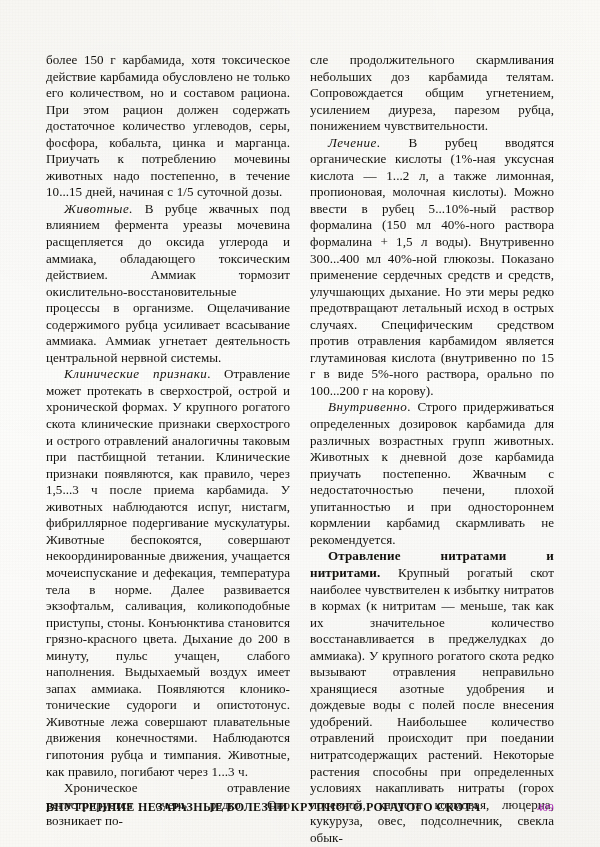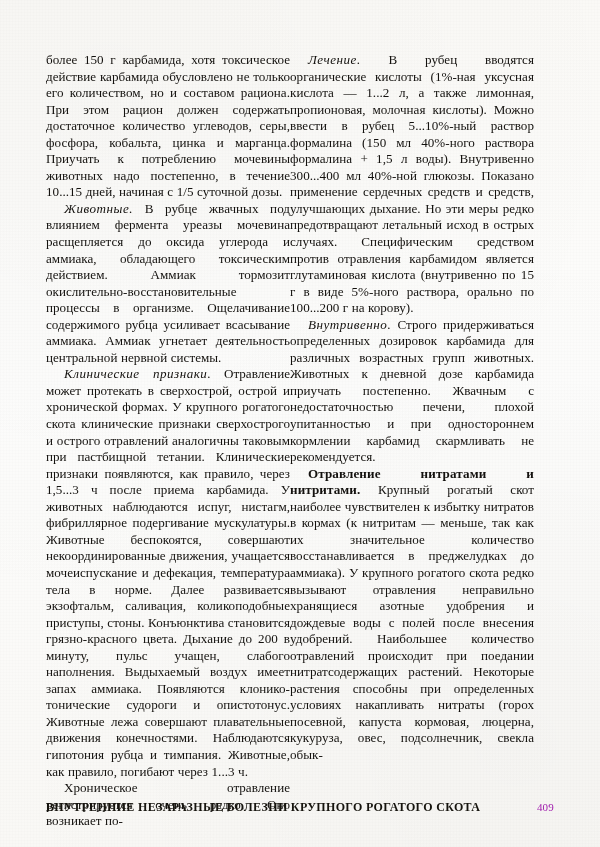"более 150 г карбамида, хотя" .text-body { gap: none -> 20px }
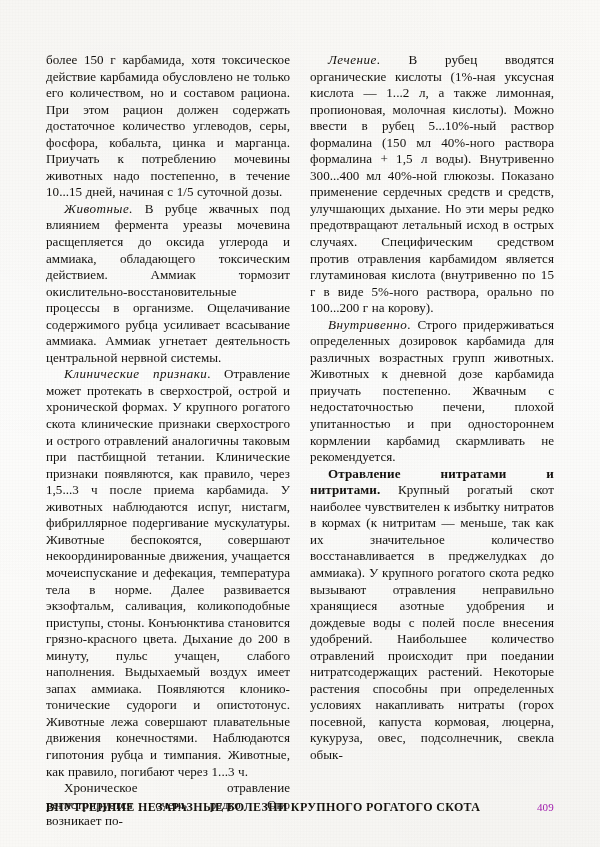"сле продолжительного скармливания" p { html: none -> <p><span>сле продолжительного скармливания небольших доз карбамида телятам. Сопровождается общим угнетением, усилением диуреза, парезом рубца, понижением чувствительности.</span></p> }
